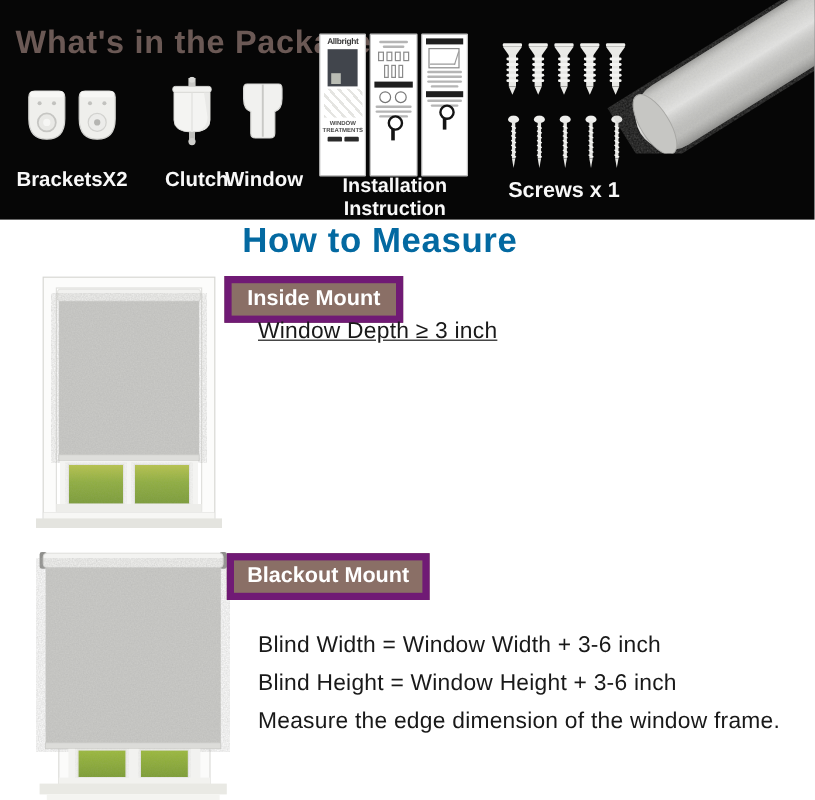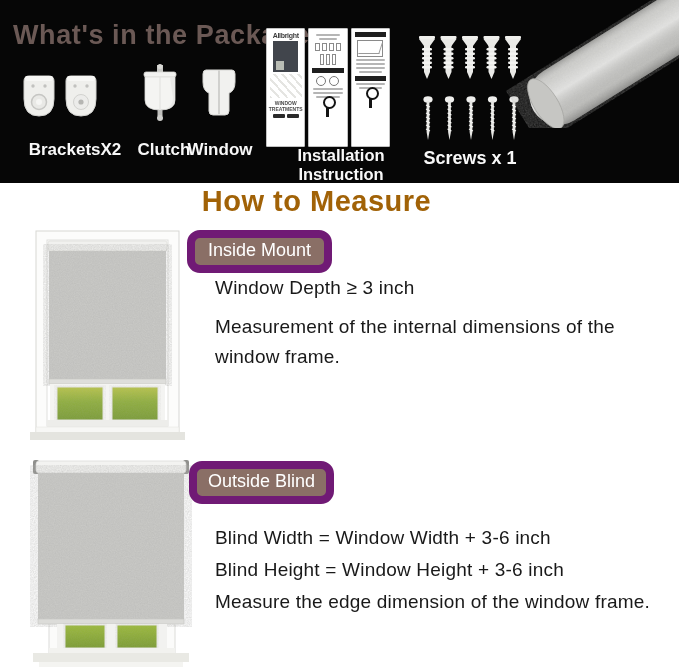"BracketsX2" div.abs { left: 19px -> 4px }
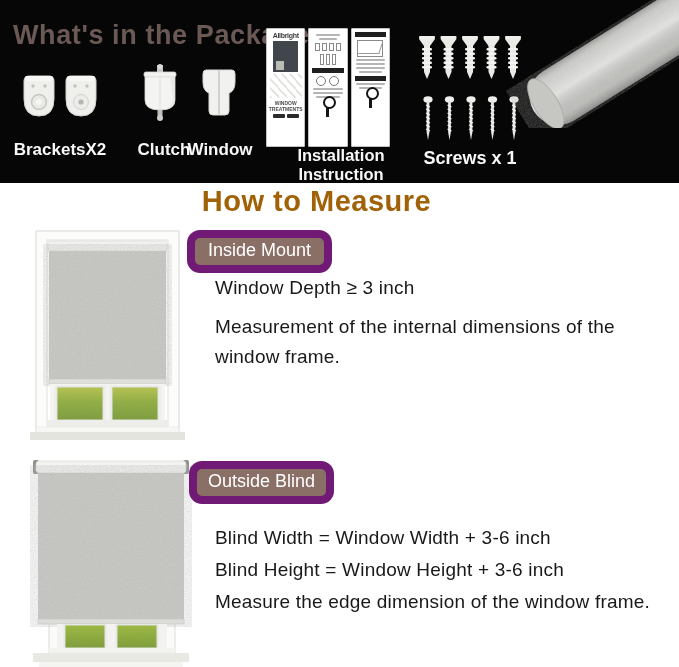"Installation Instruction" div.abs { left: 276px -> 264px }
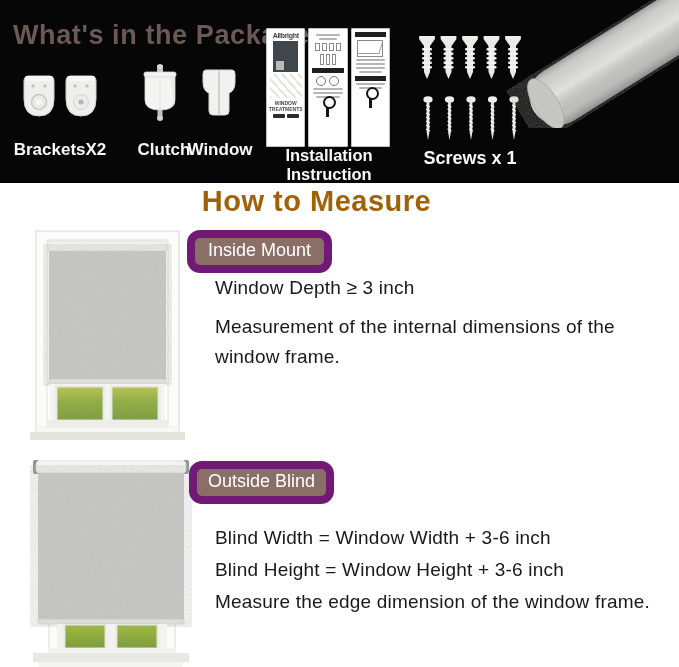"How to Measure" .measure-title { color: #a16207 -> #0369a1 }
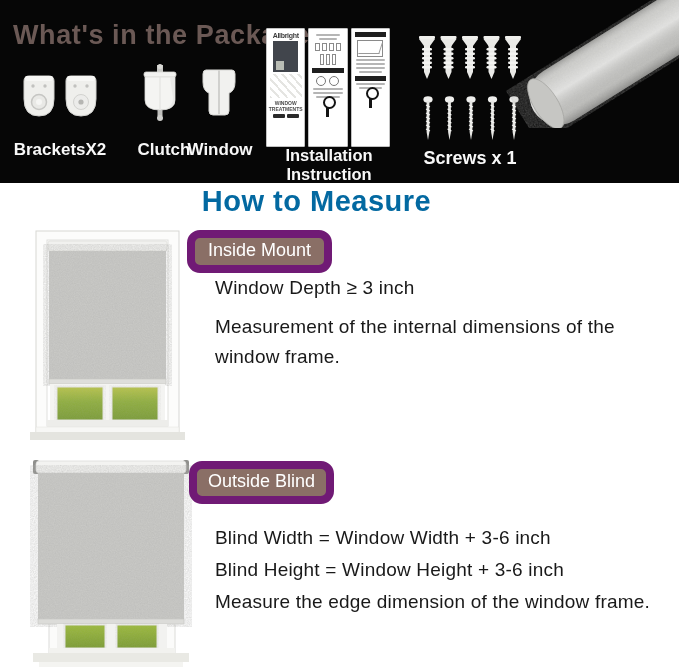"Inside Mount" .badge { border: 8px solid #701a75 -> 6px solid #701a75; border-radius: 13px -> 0; font-weight: 400 -> 700 }
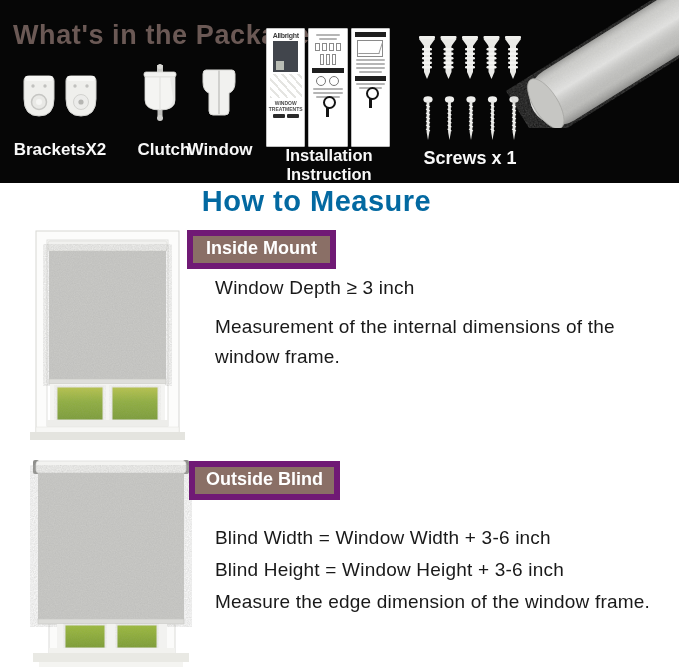"Window Depth ≥ 3 inch" div.abs { text-decoration: none -> underline; top: 277px -> 266px }
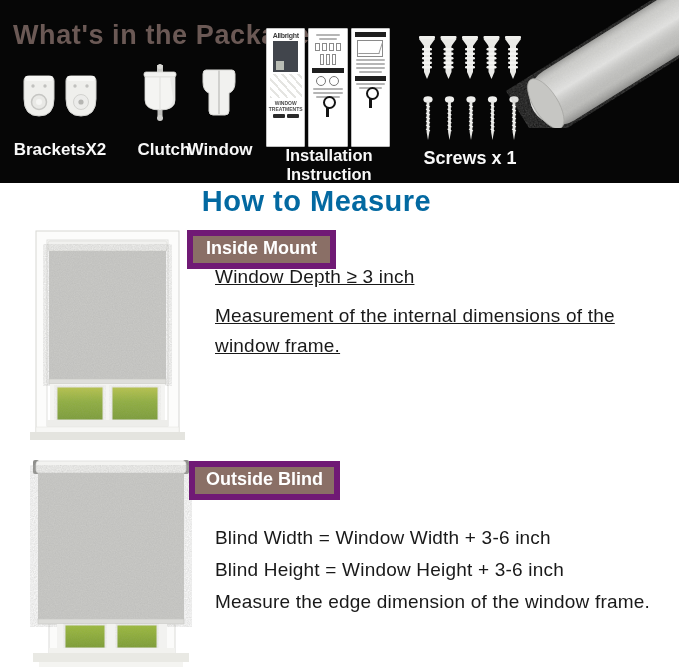"Measurement of the internal dimensions" p.wrap { html: <p>Measurement of the internal dimensions of the window frame.</p> -> none }
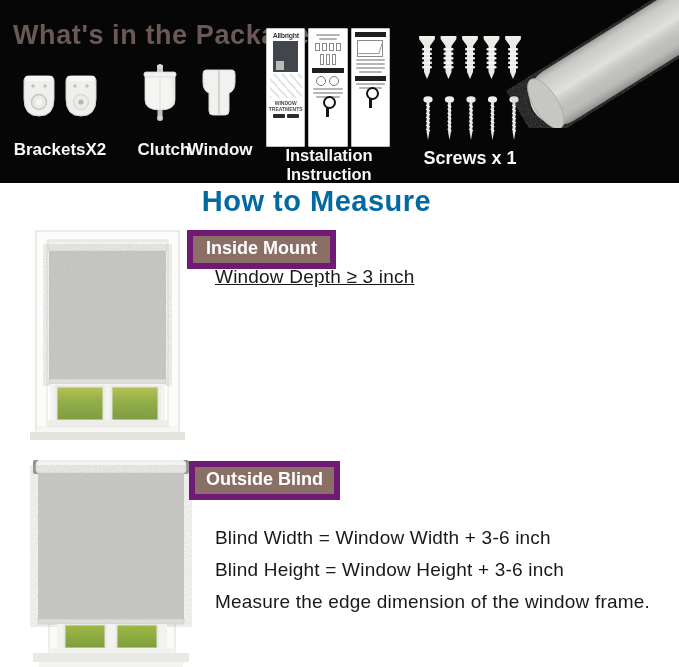"Outside Blind" div.abs { text: Outside Blind -> Blackout Mount }
